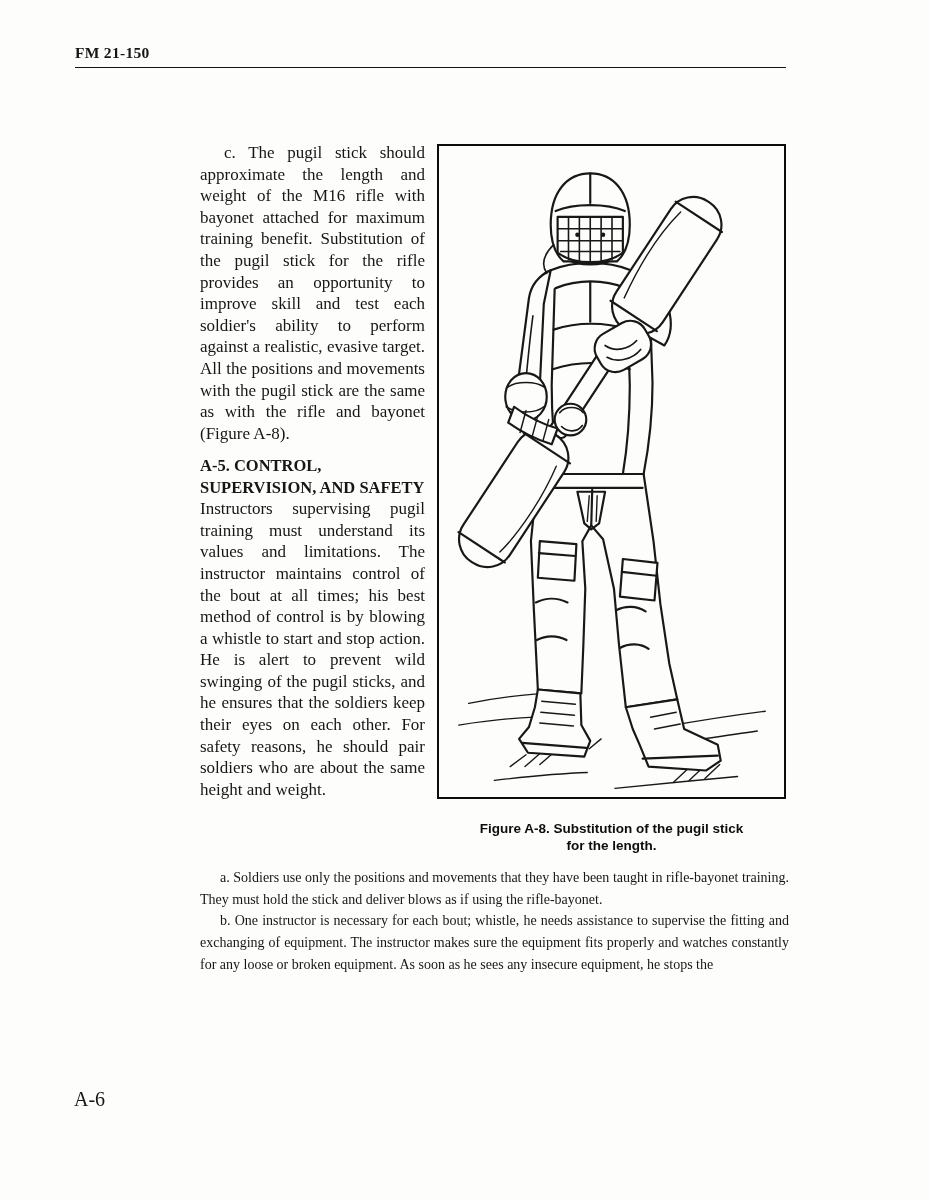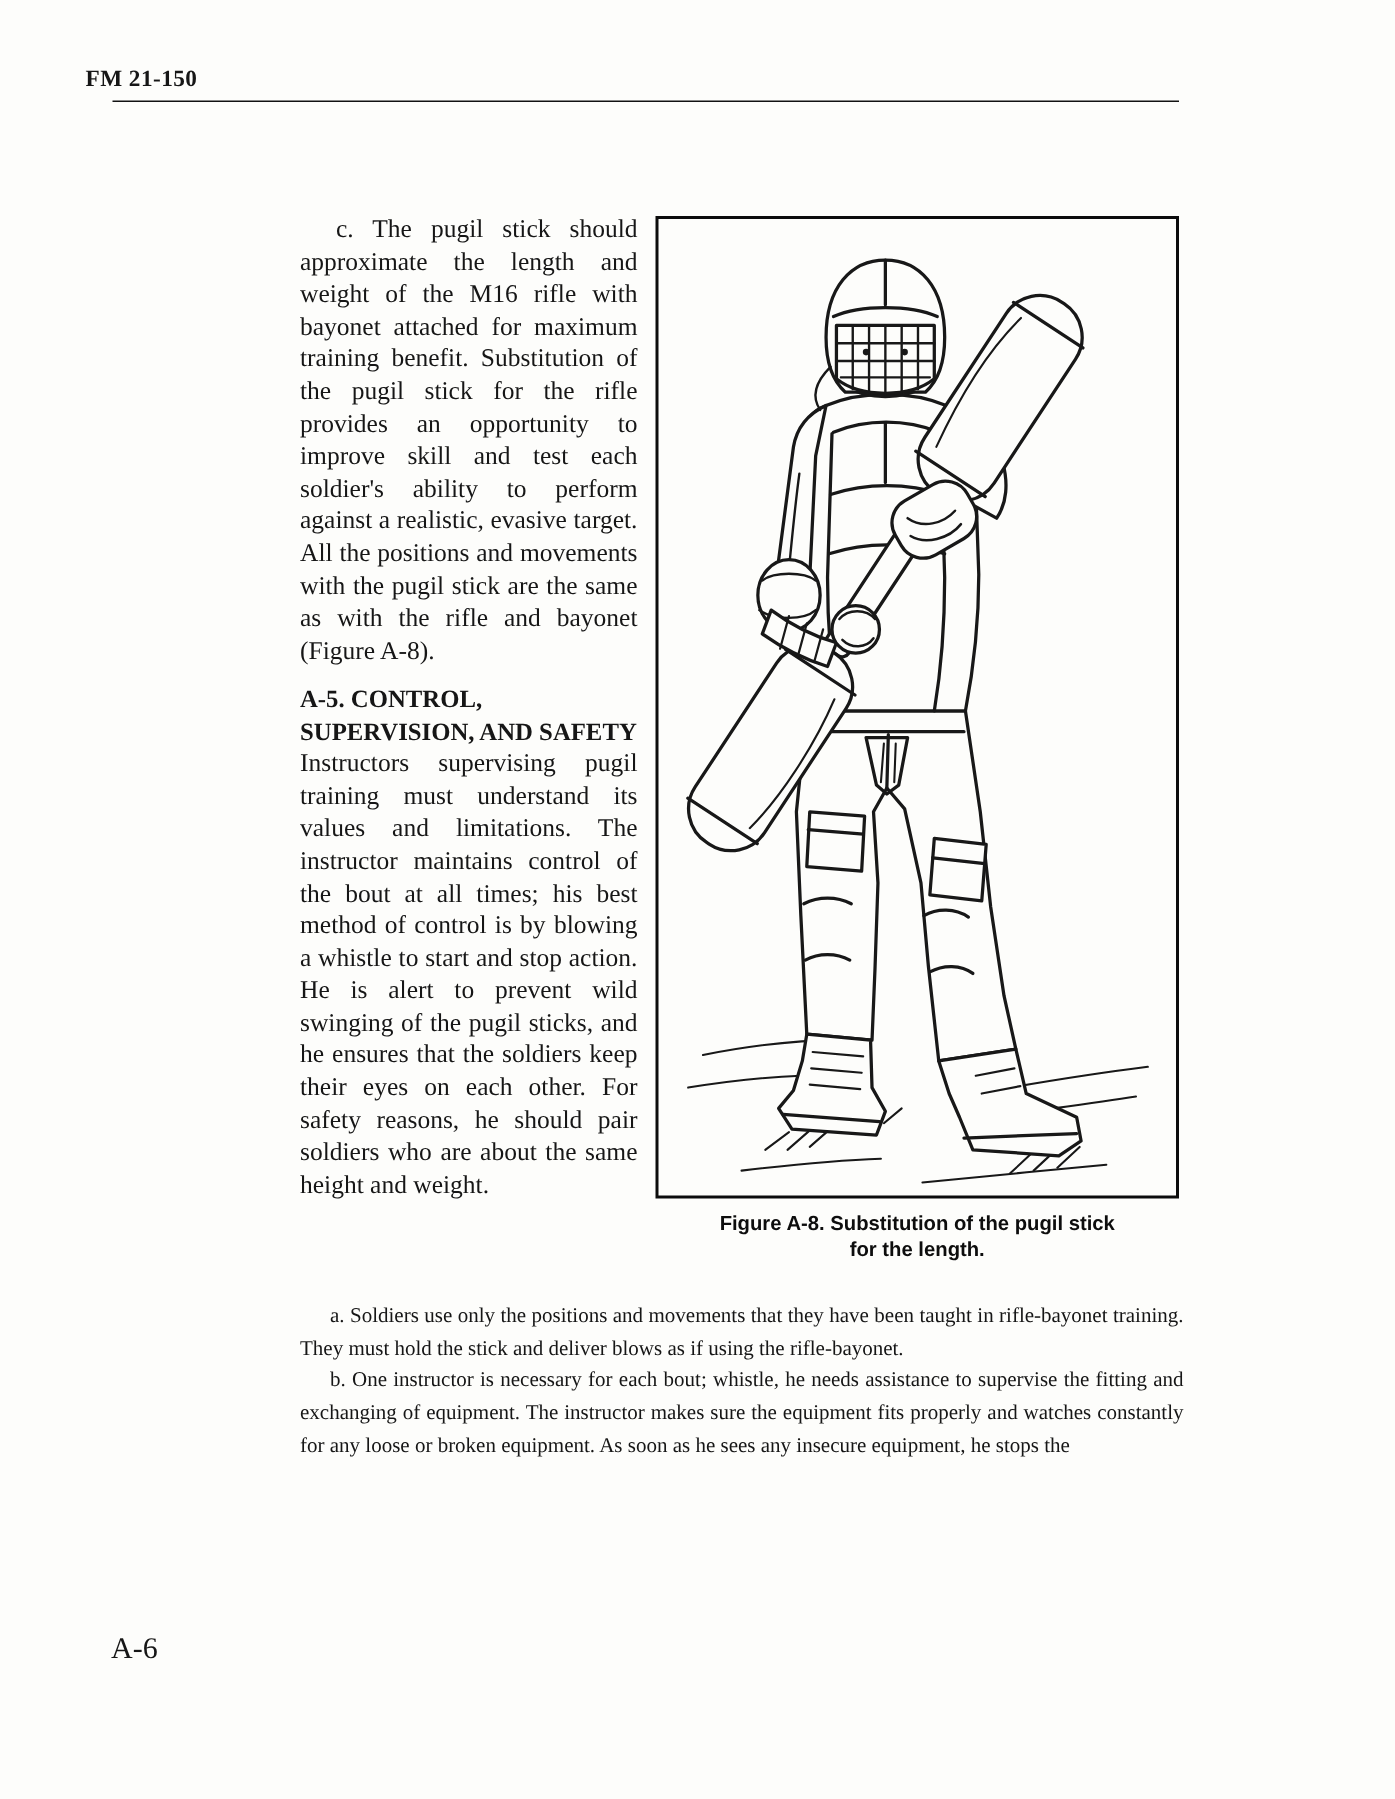"FM 21-150" .doc-id { left: 57px -> 75px }
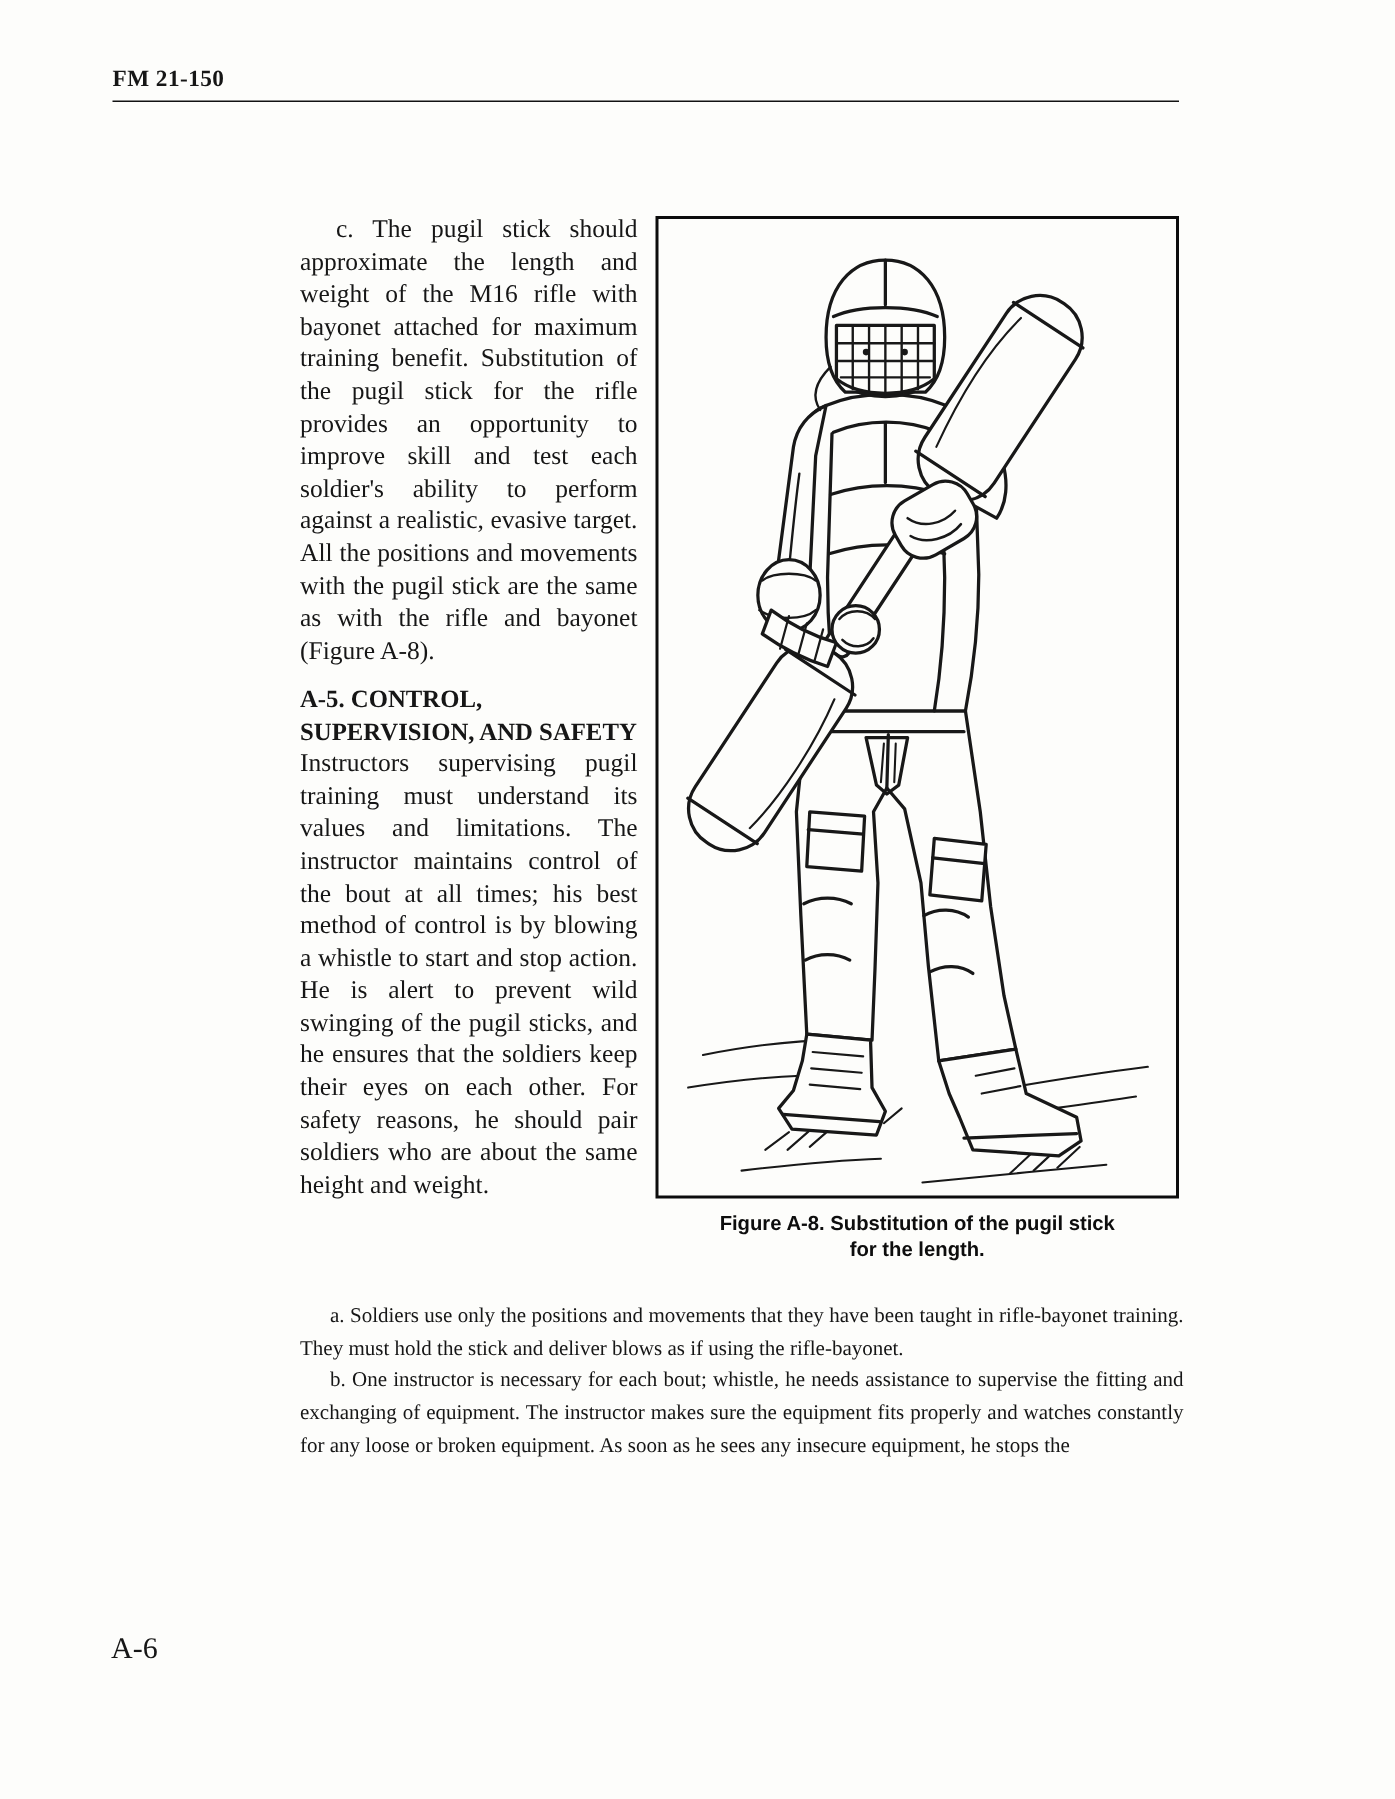"Figure A-8. Substitution of the" .figure-caption { margin-top: 8px -> 21px }
